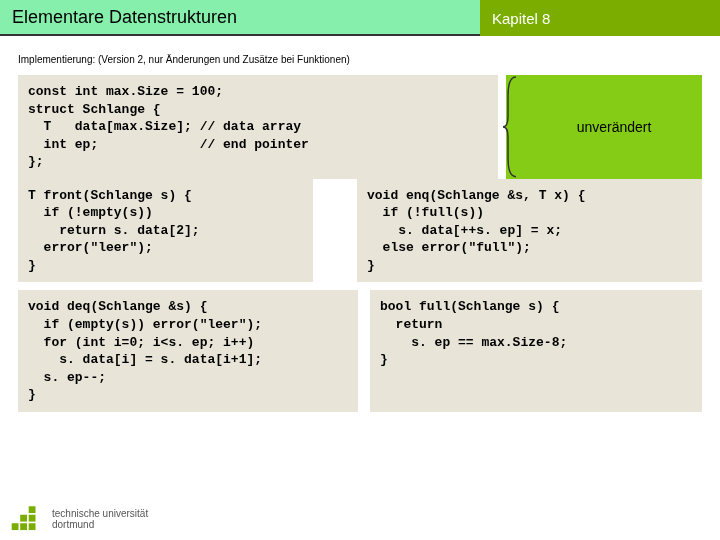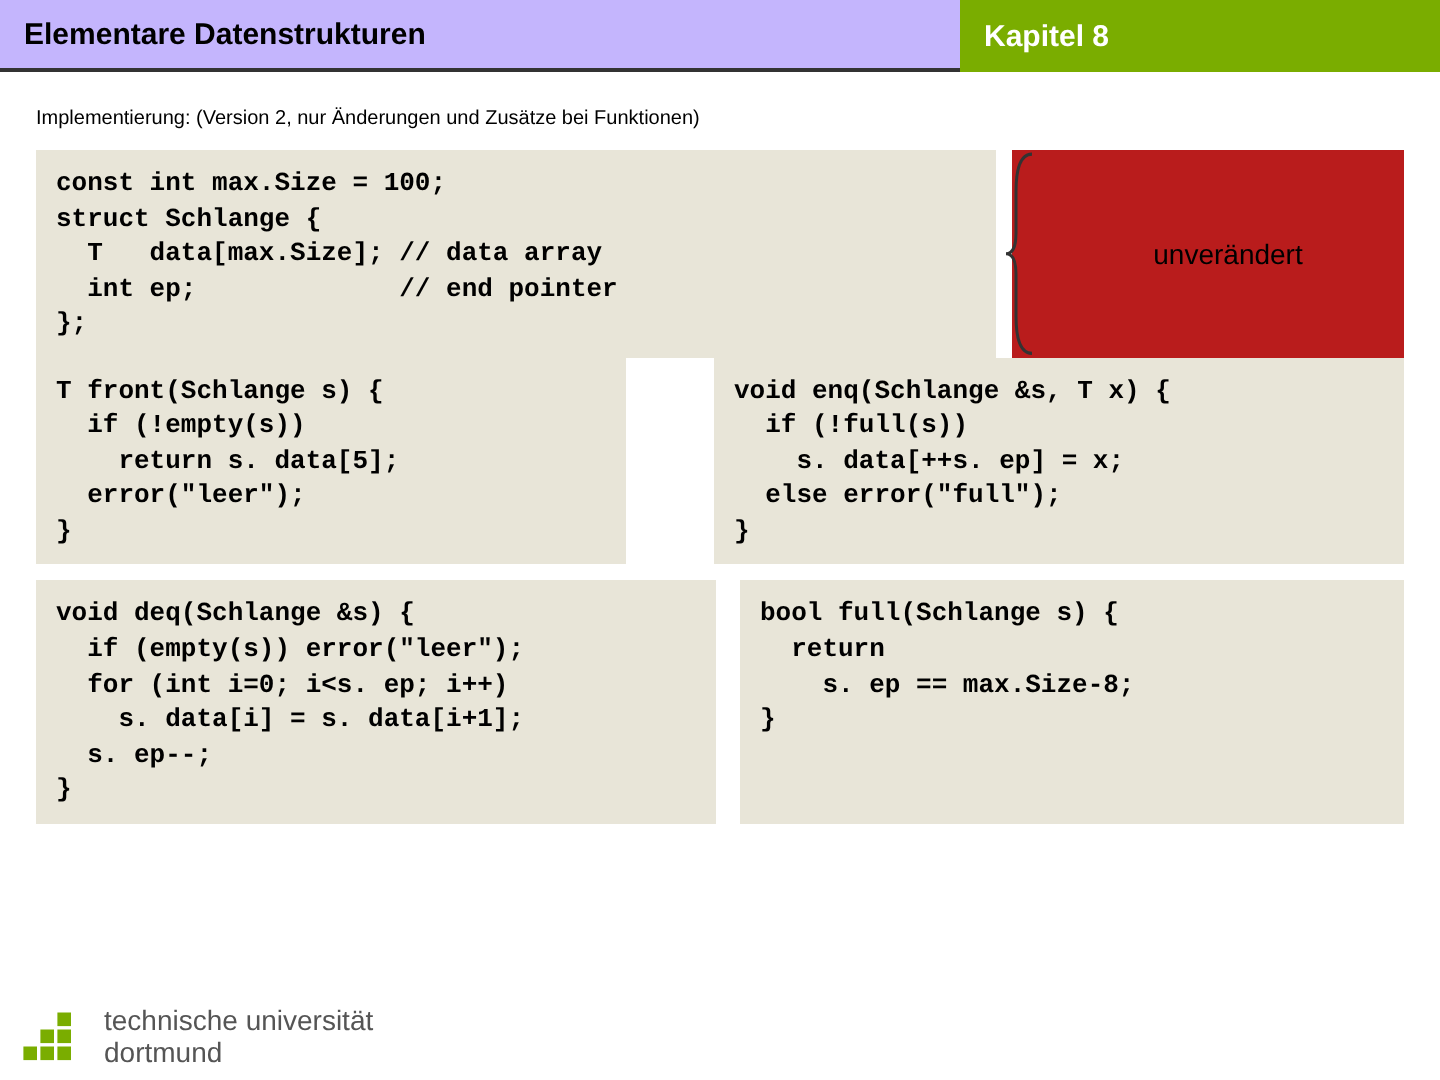"Elementare Datenstrukturen" .header-left { background: #c4b5fd -> #86efac; font-size: 15px -> 18px; font-weight: bold -> normal }
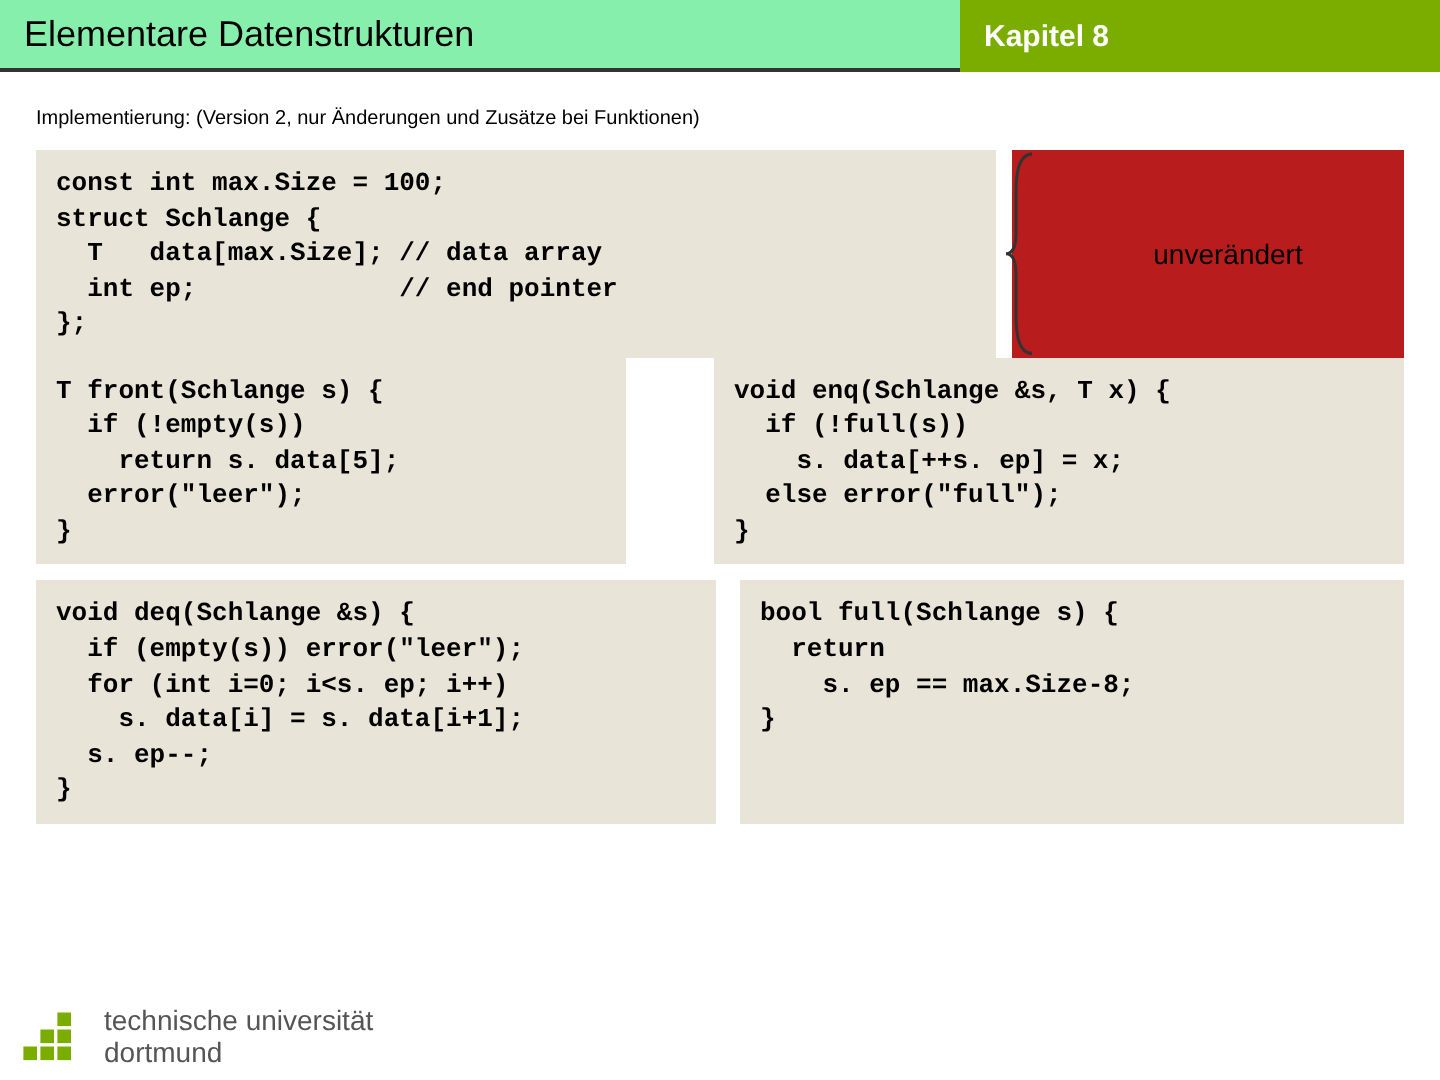"Kapitel 8" .header-right { font-weight: bold -> normal }
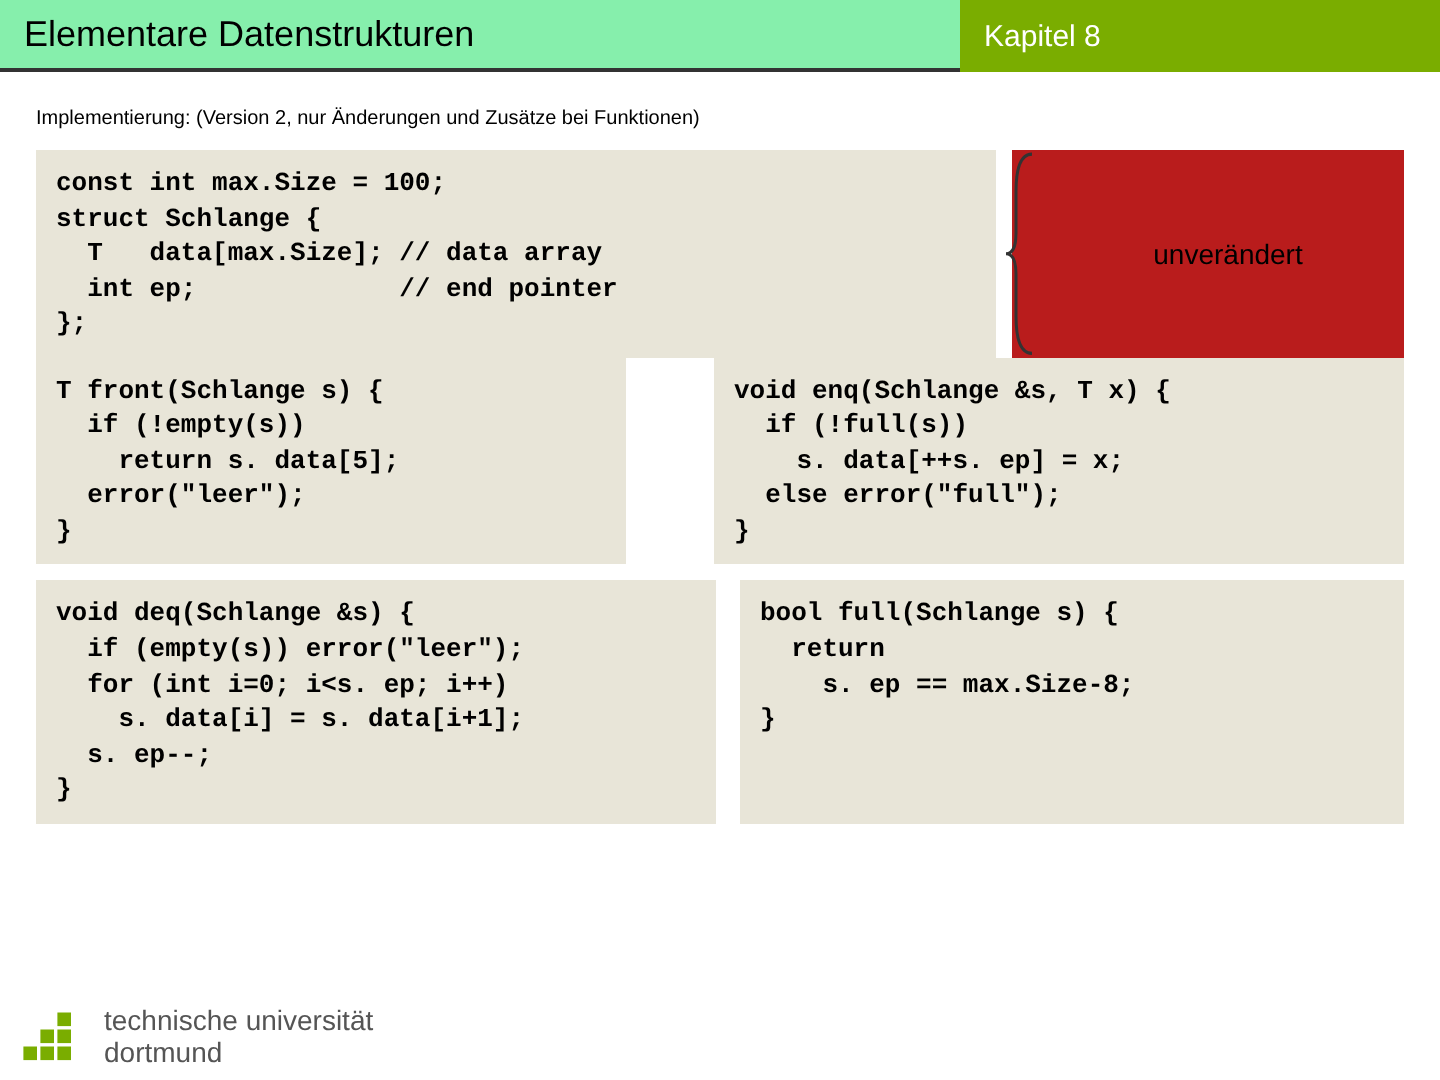"unverändert" .box1-right { background: #b91c1c -> #84cc16 }
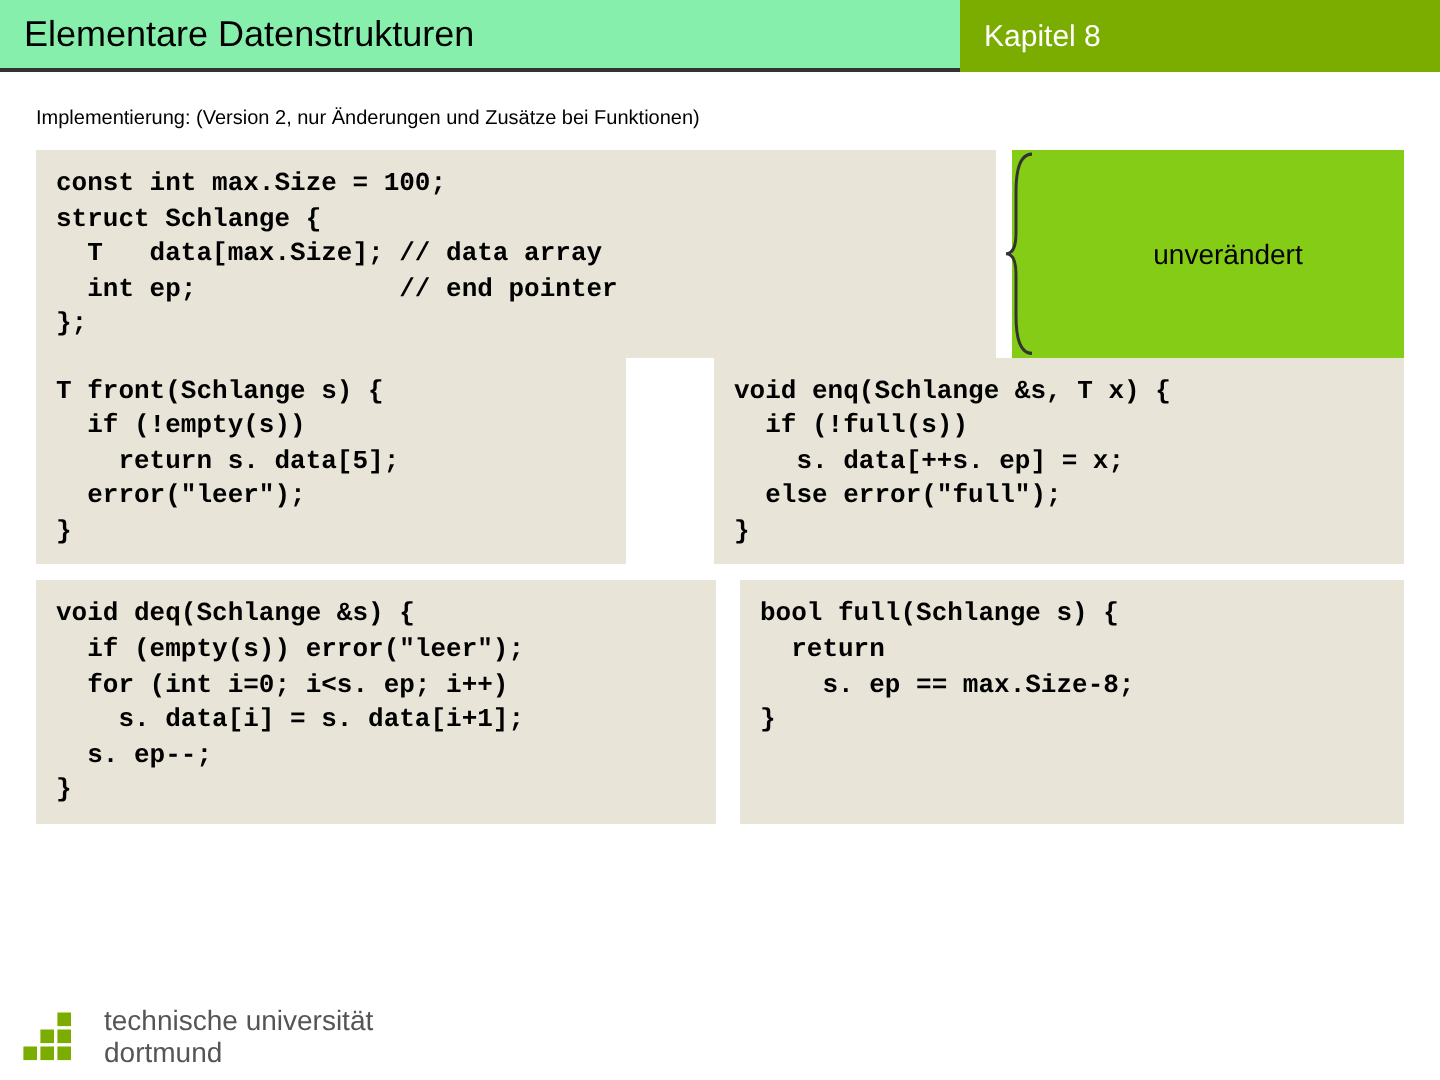"T front(Schlange s) {" div.codebox { text: 5 -> 2 }
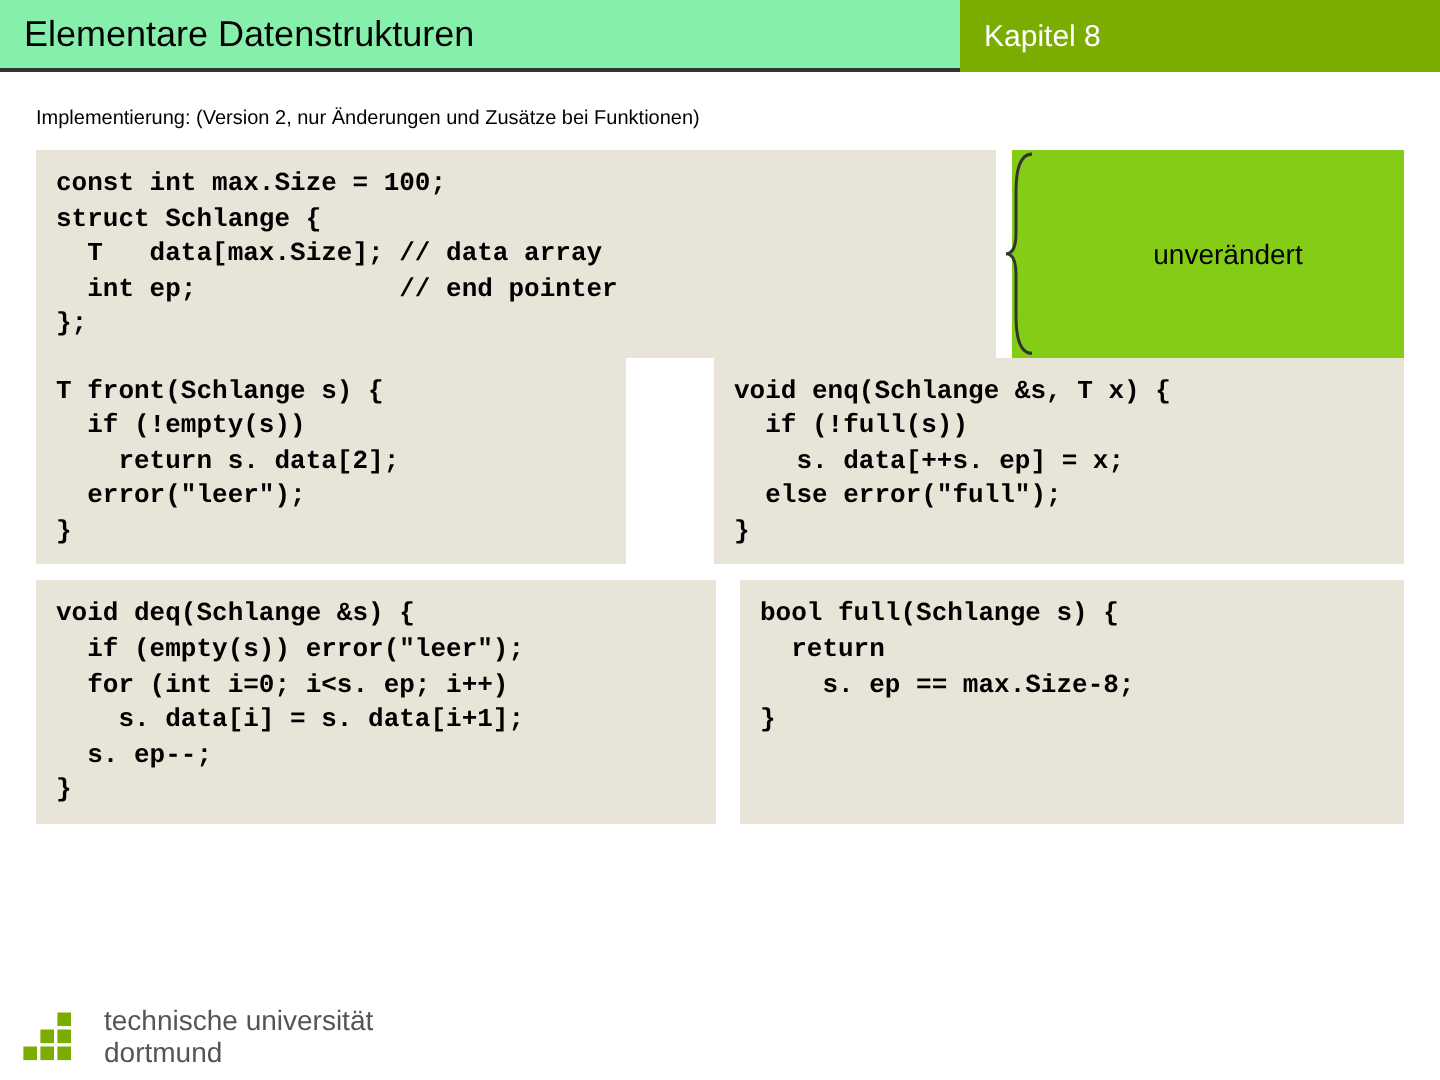"technische universität" .uni-text { font-size: 14px -> 10px }
